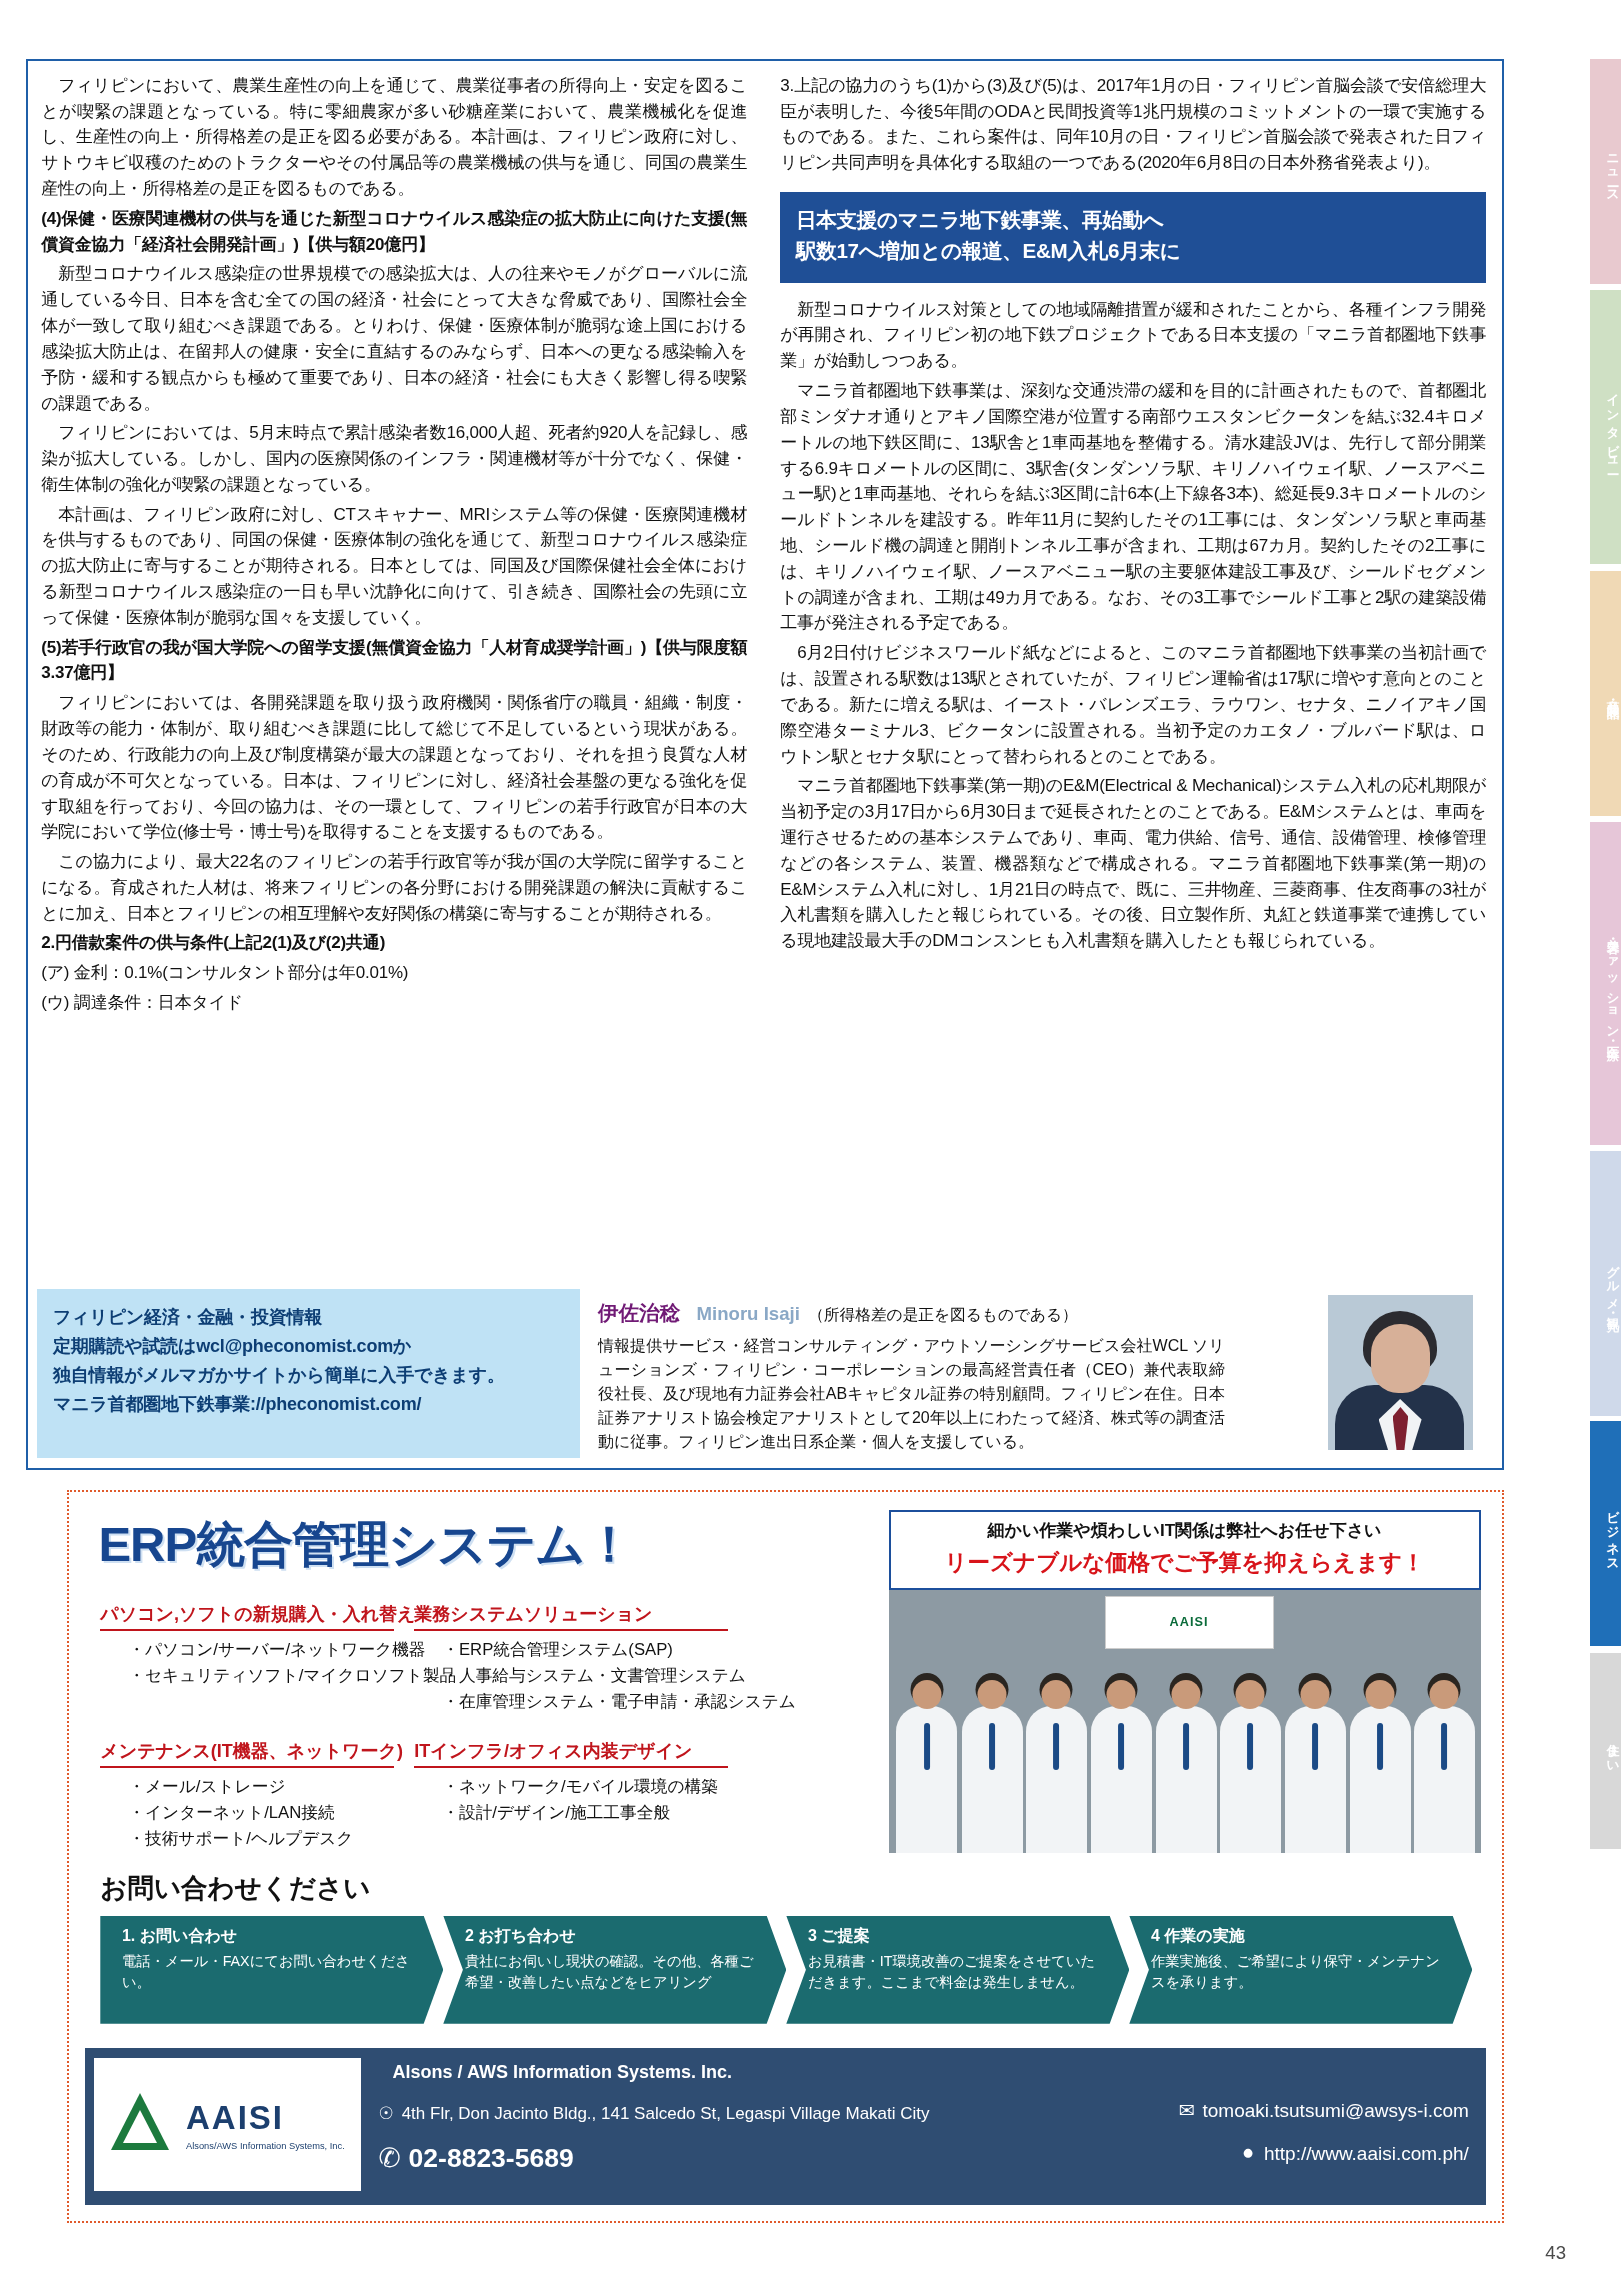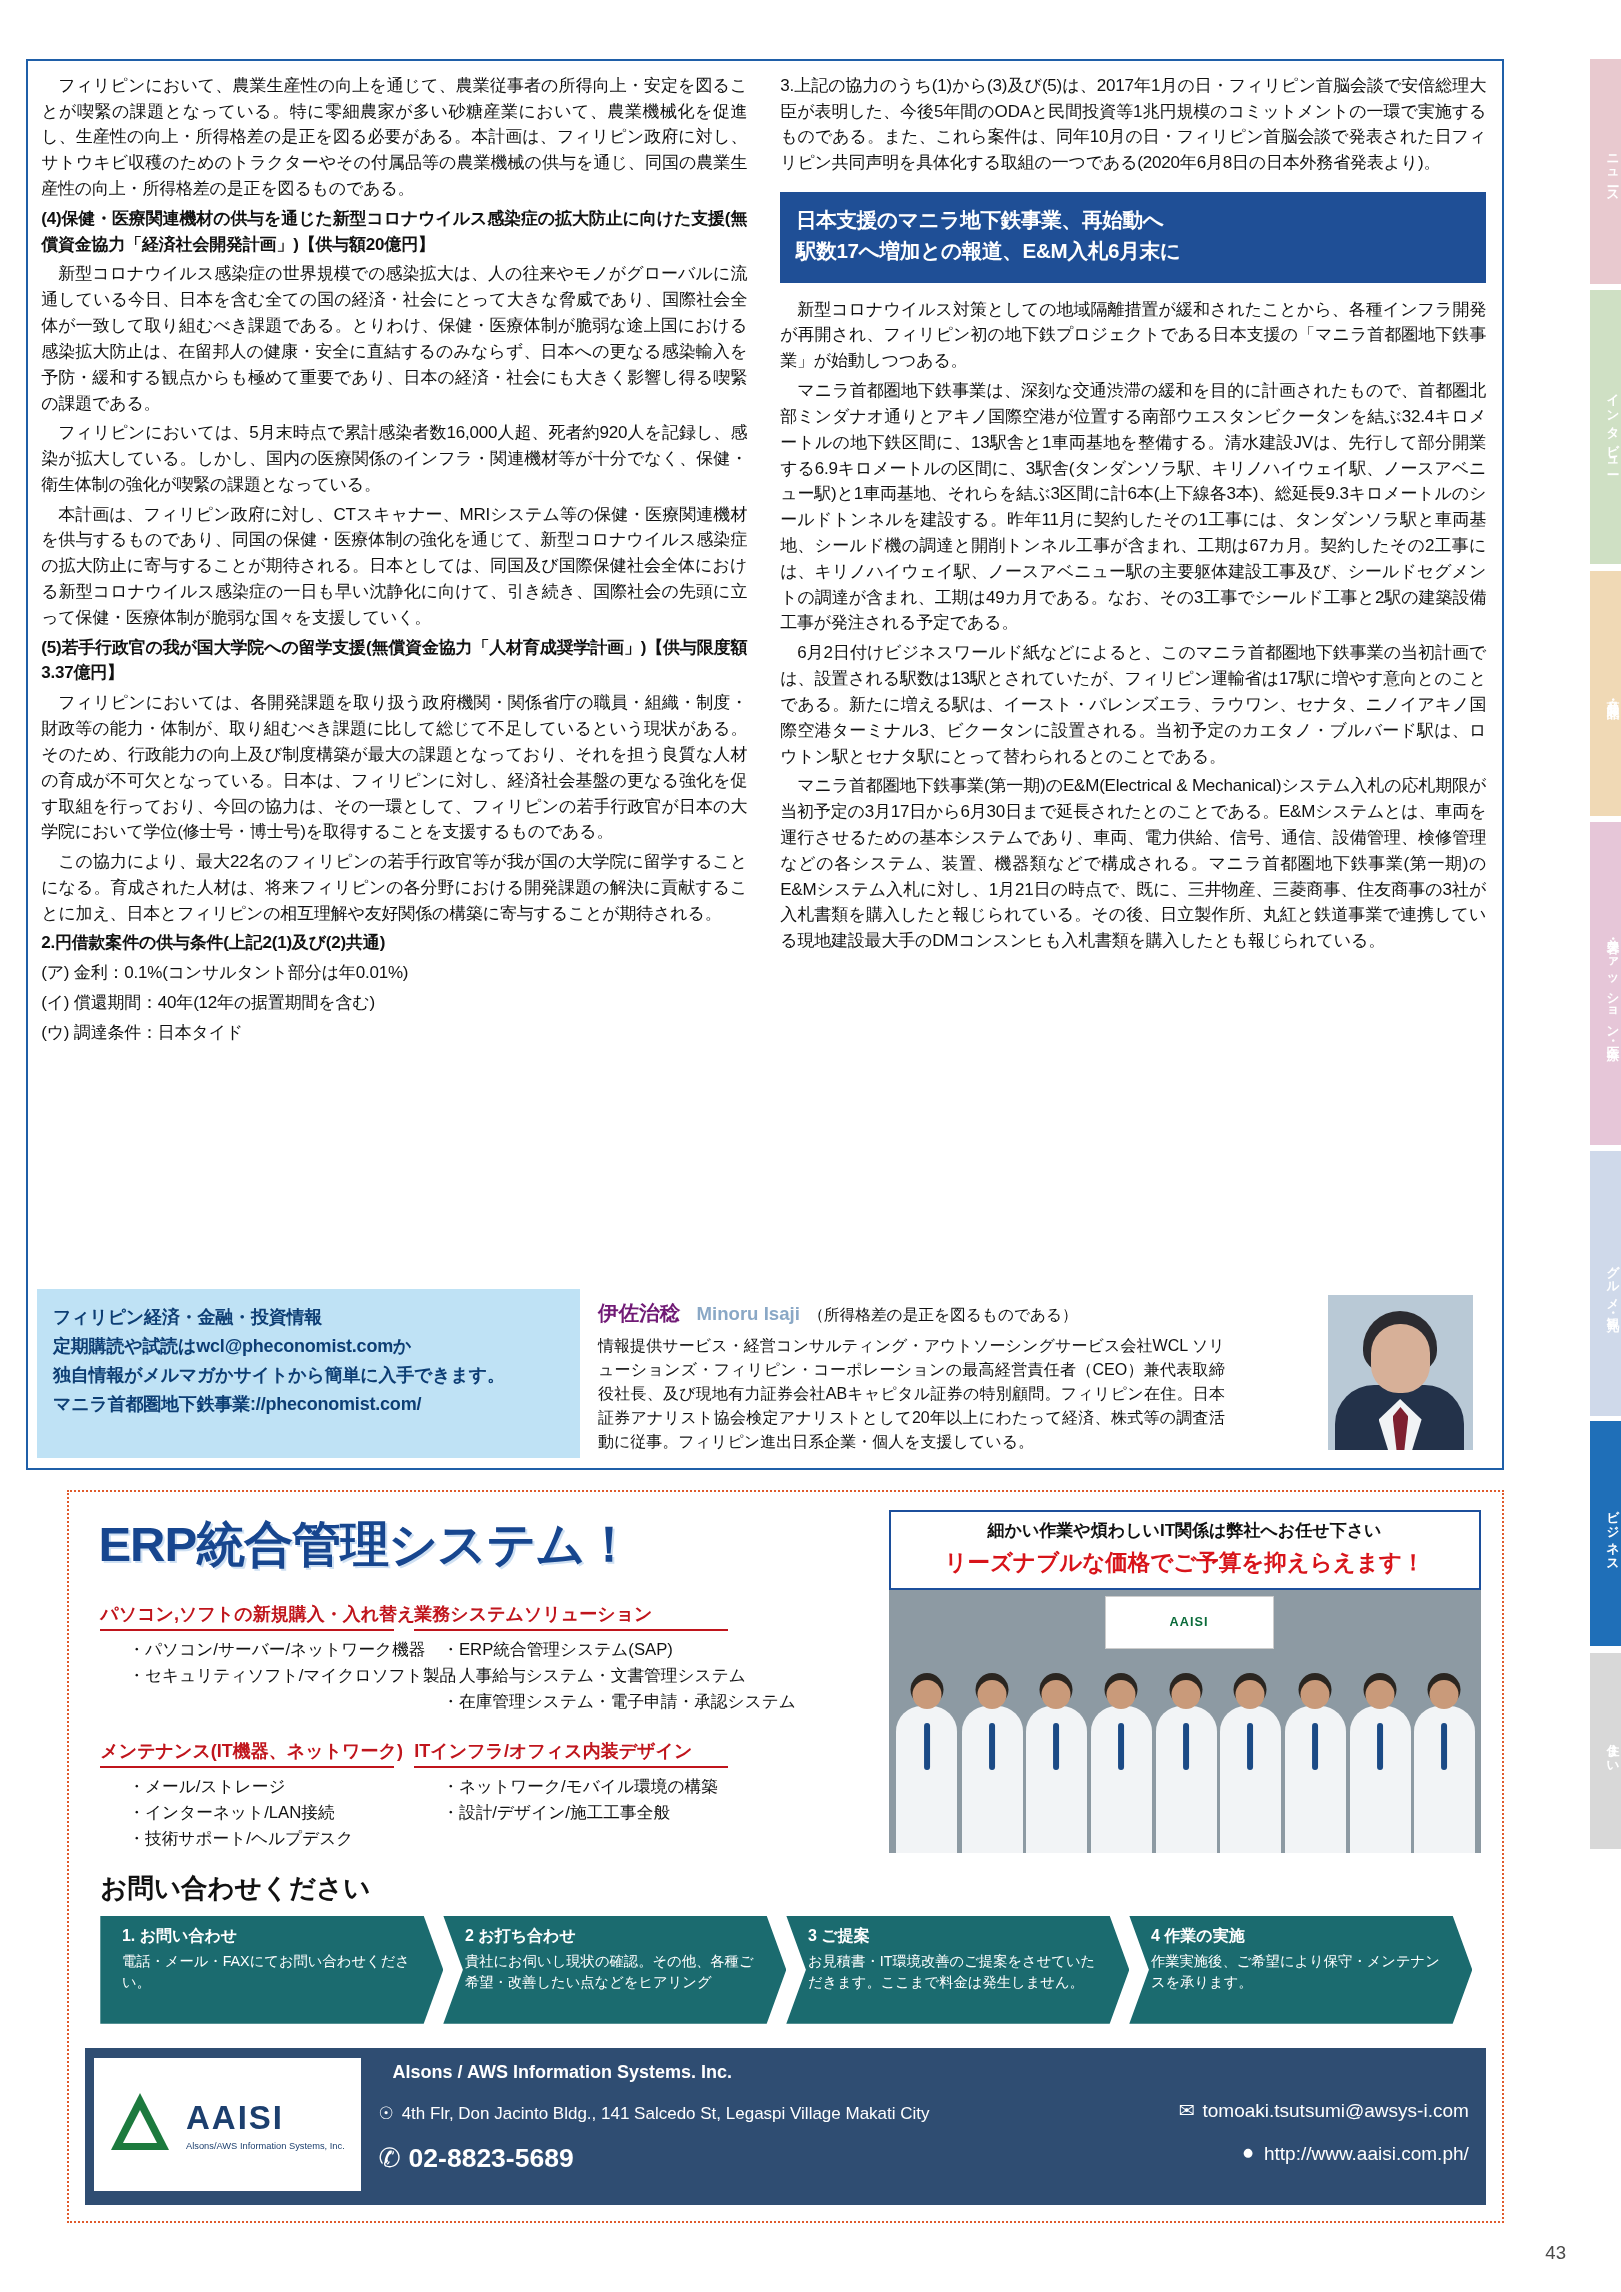"(イ) 償還期間：40年(12年の据置期間を含む)" p { html: <p>(イ) 償還期間：40年(12年の据置期間を含む)</p> -> none }
